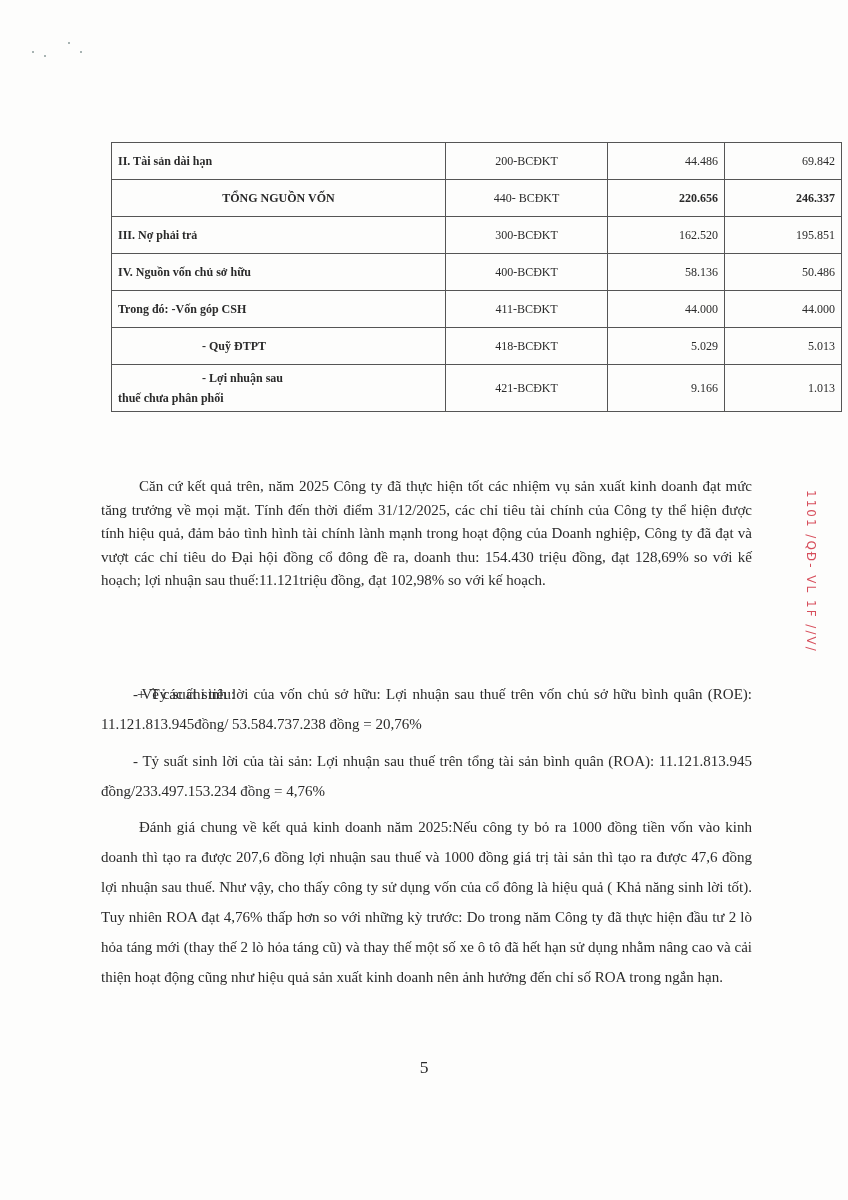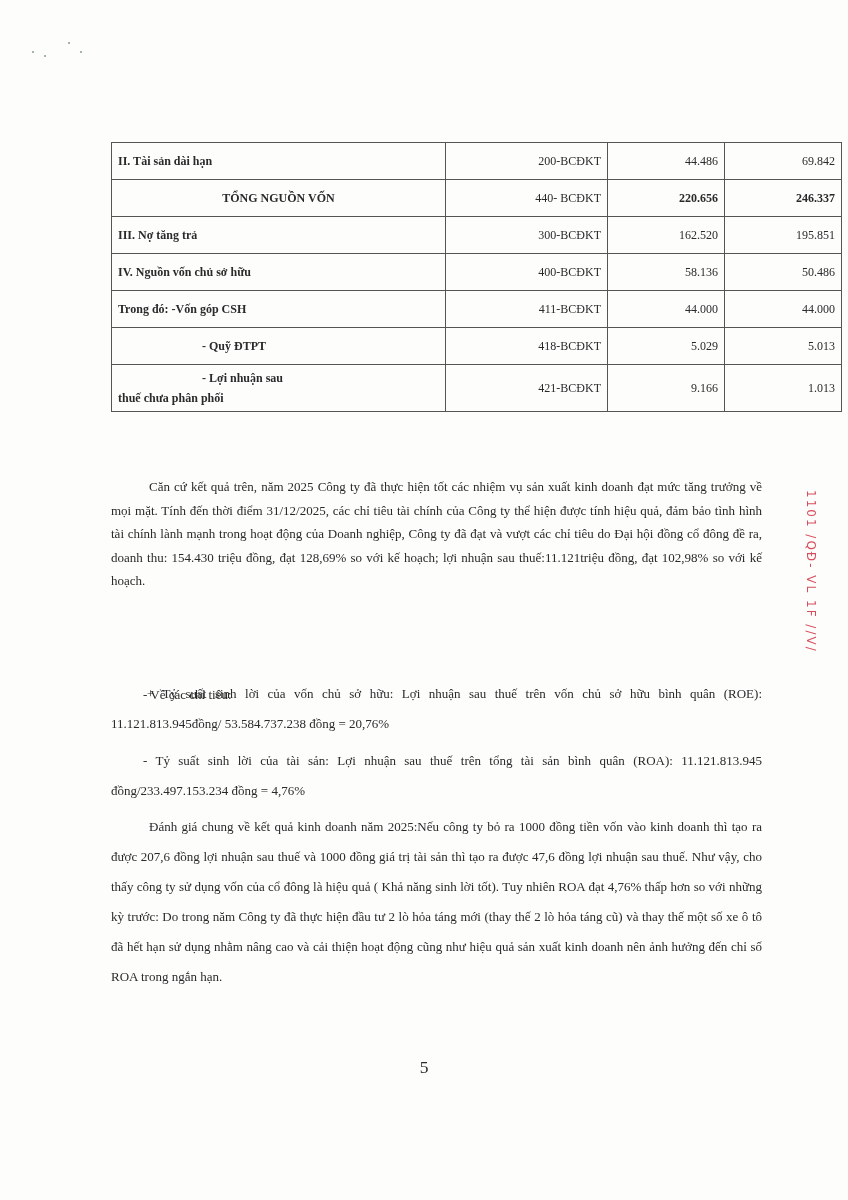"200-BCĐKT" table.fin td.c-code { text-align: right -> center }
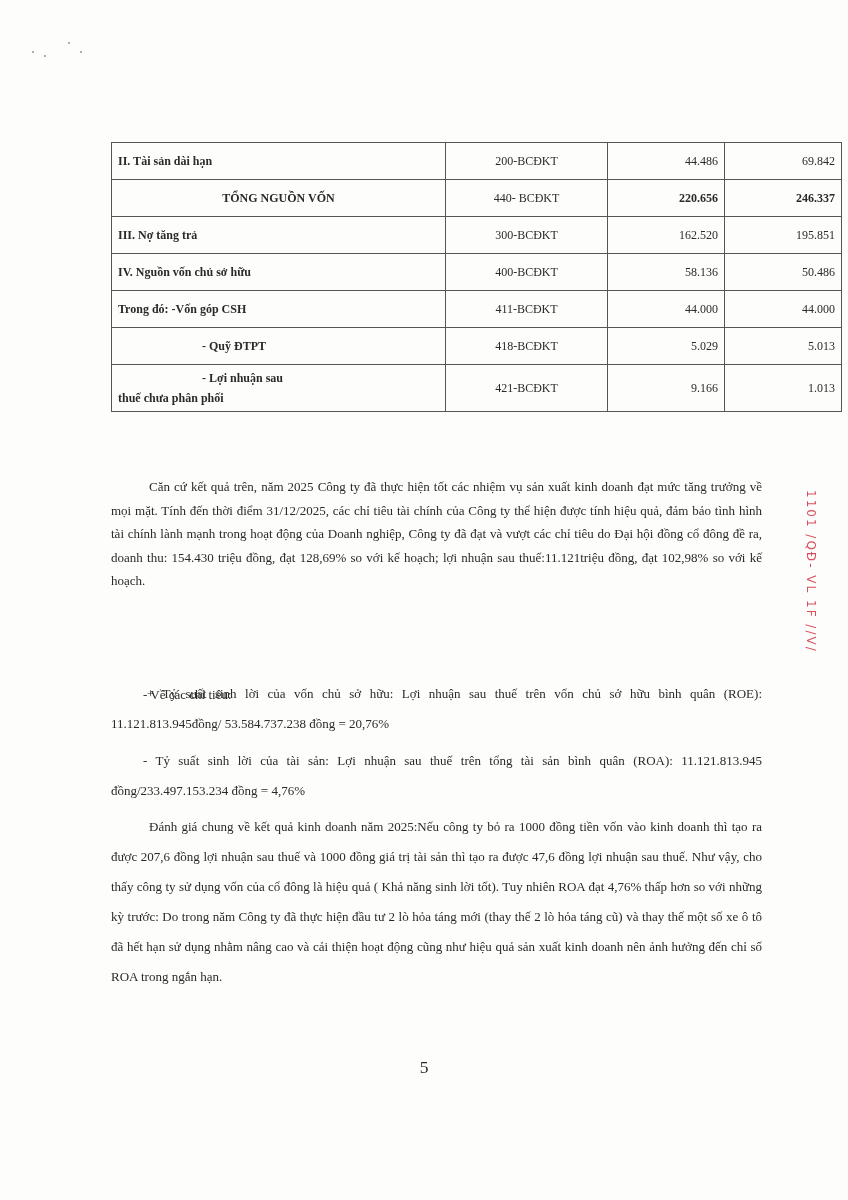"III. Nợ tăng trả" td.c-label { text: tăng -> phải }
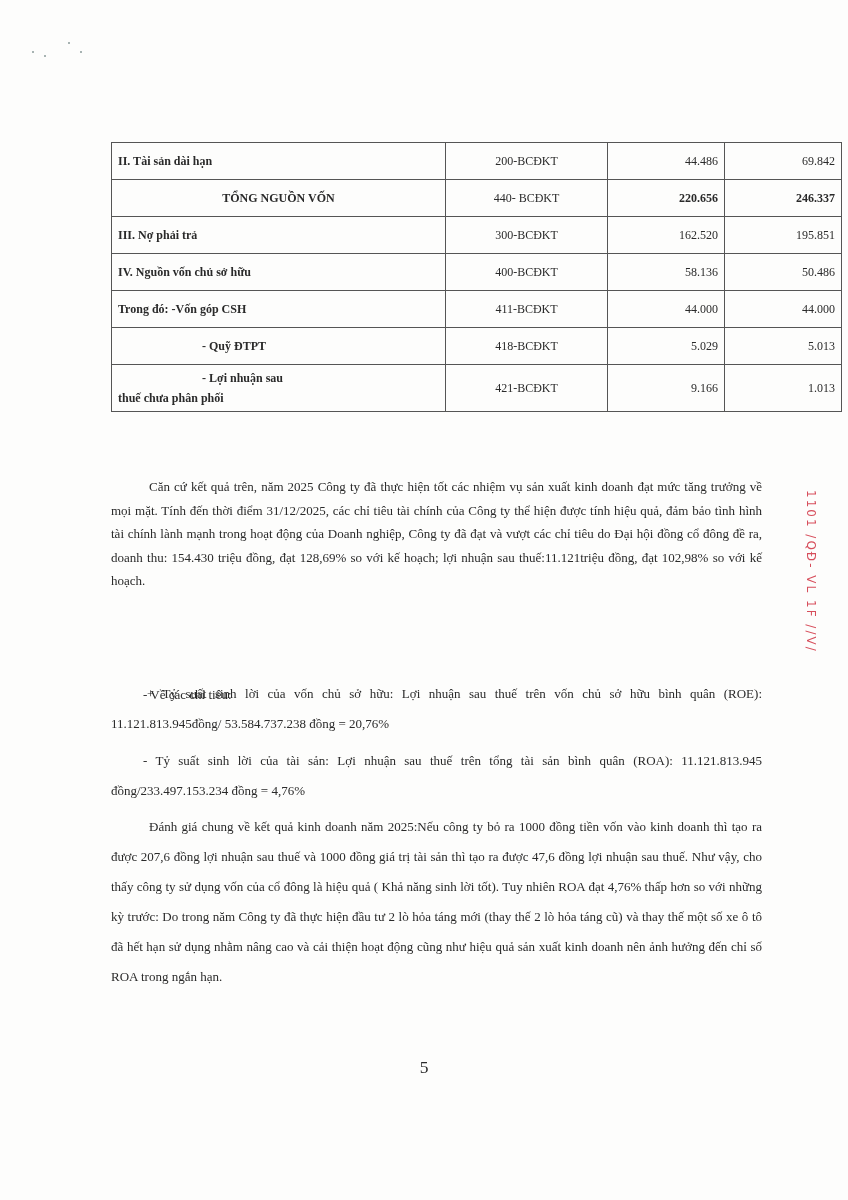"Căn cứ kết quả trên," .body-text { font-size: 13px -> 15px; left: 111px -> 101px }
